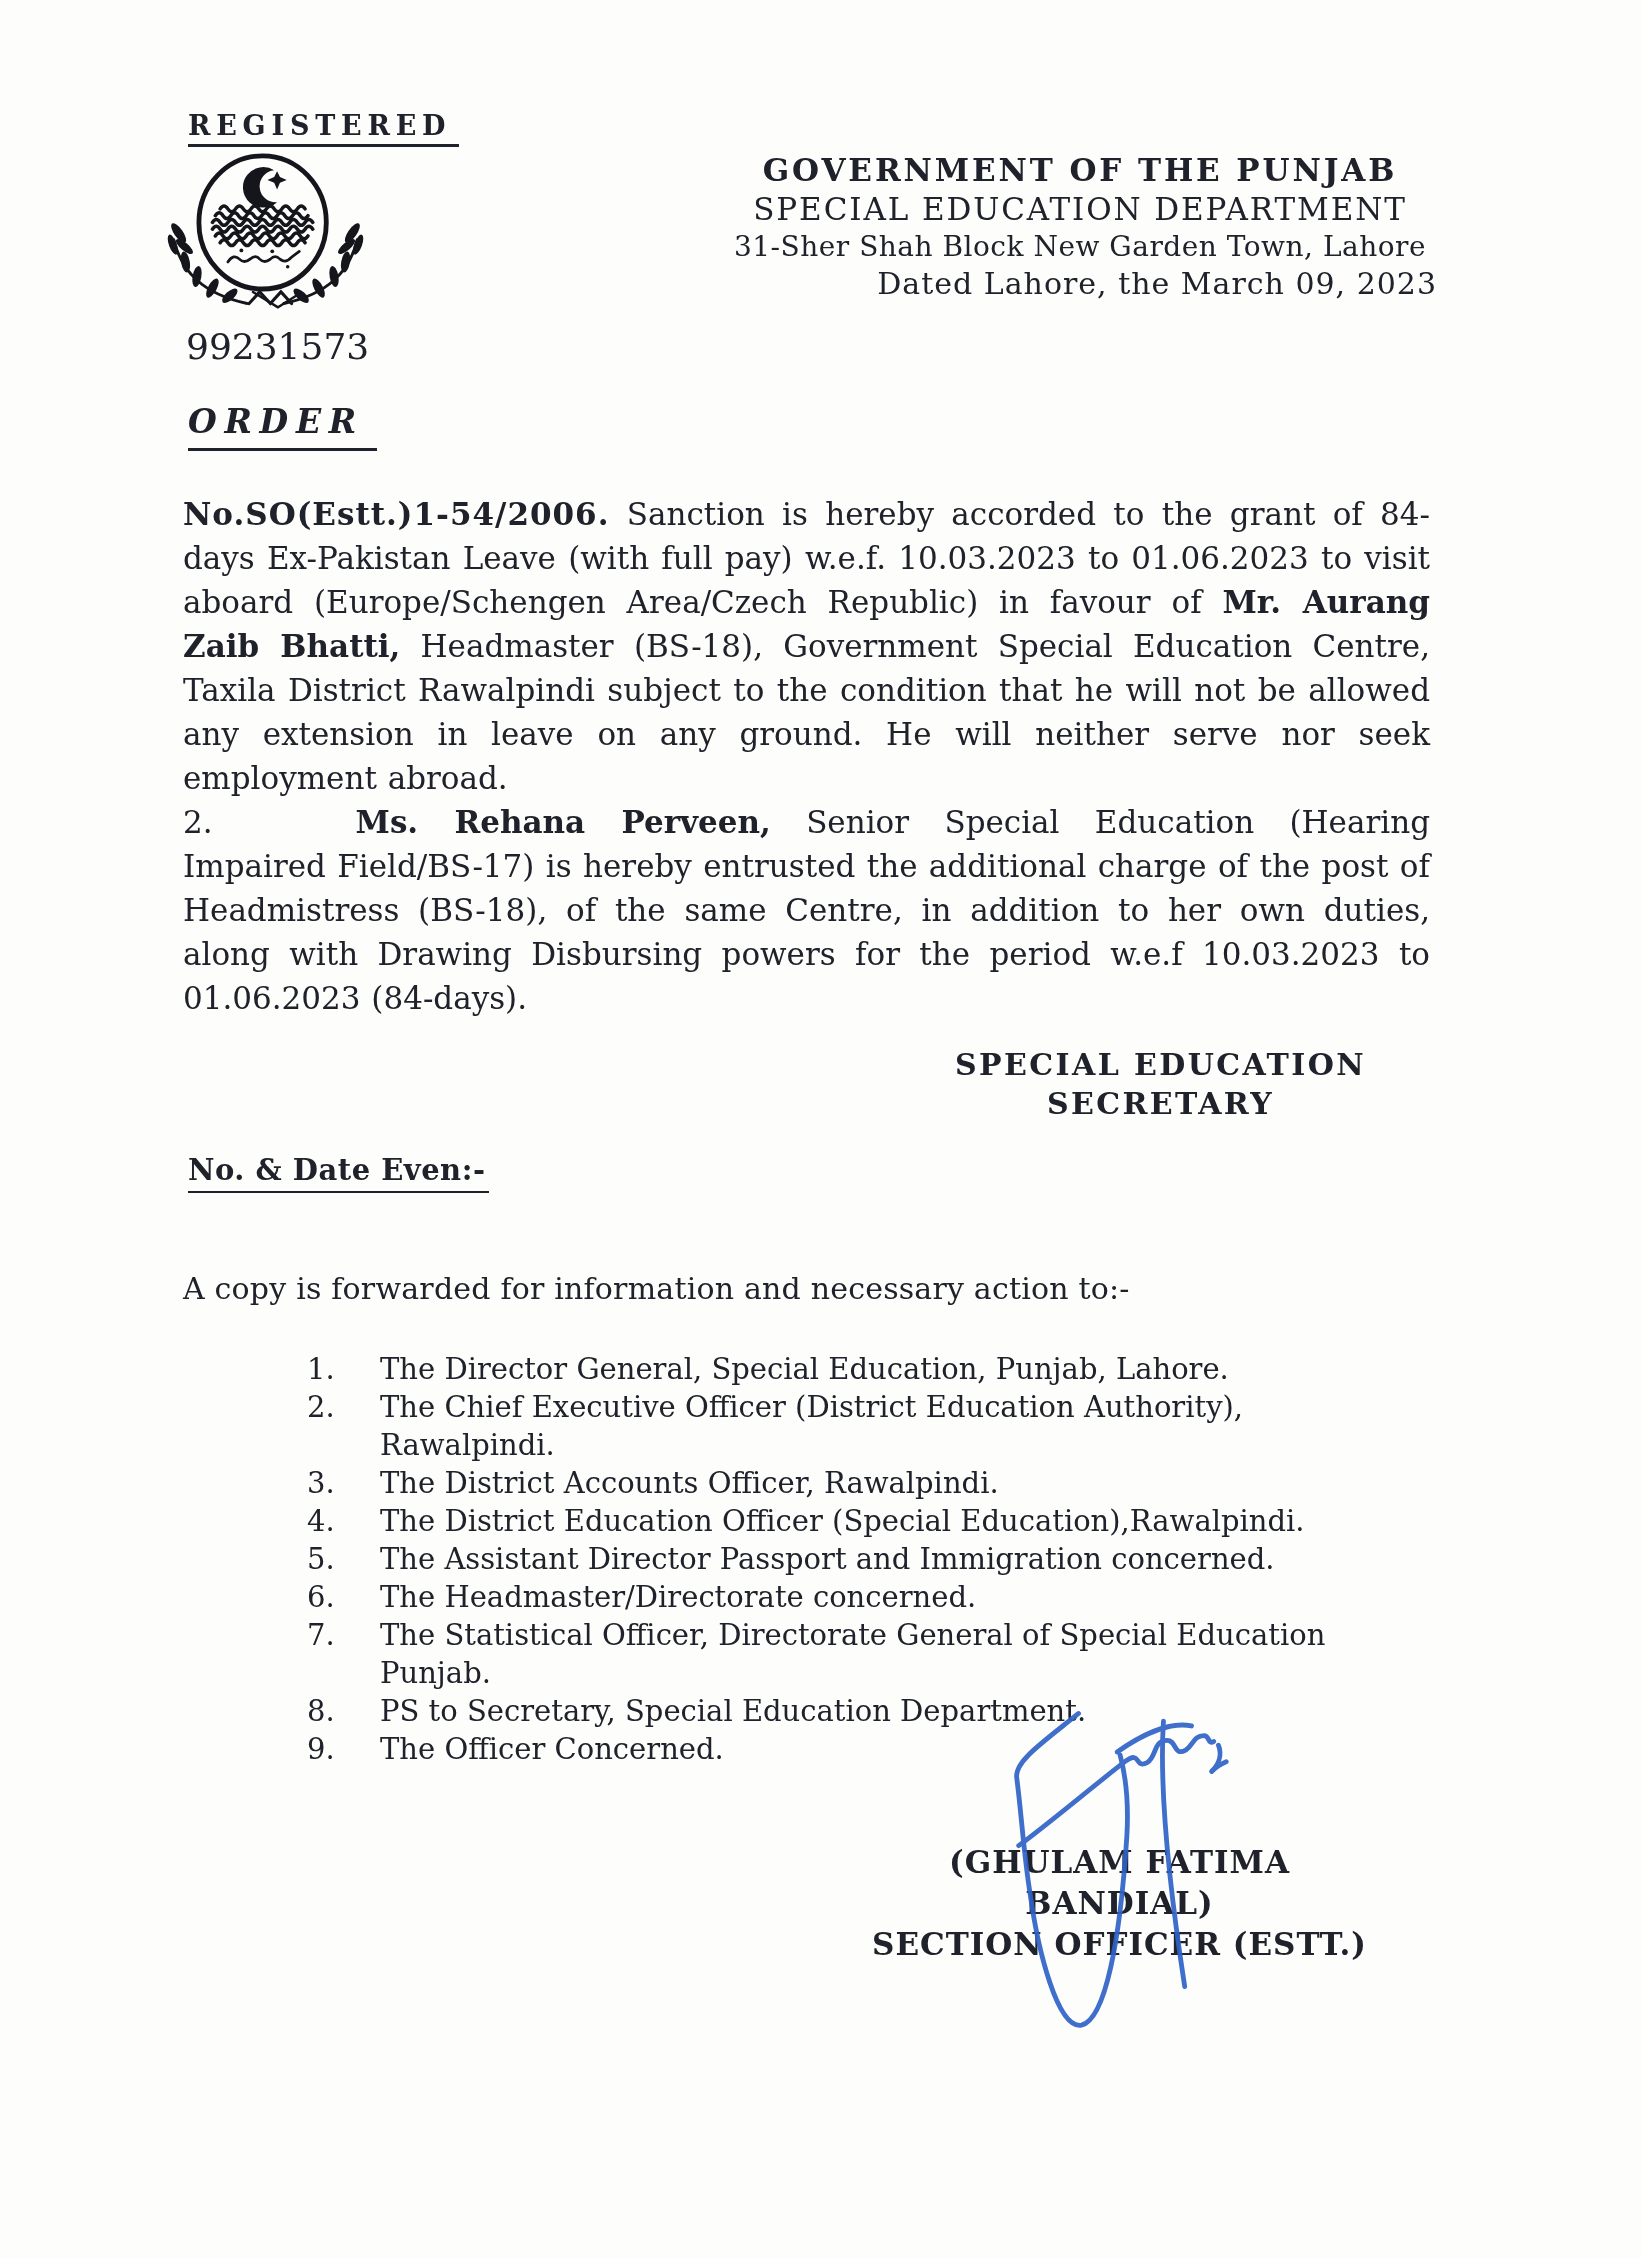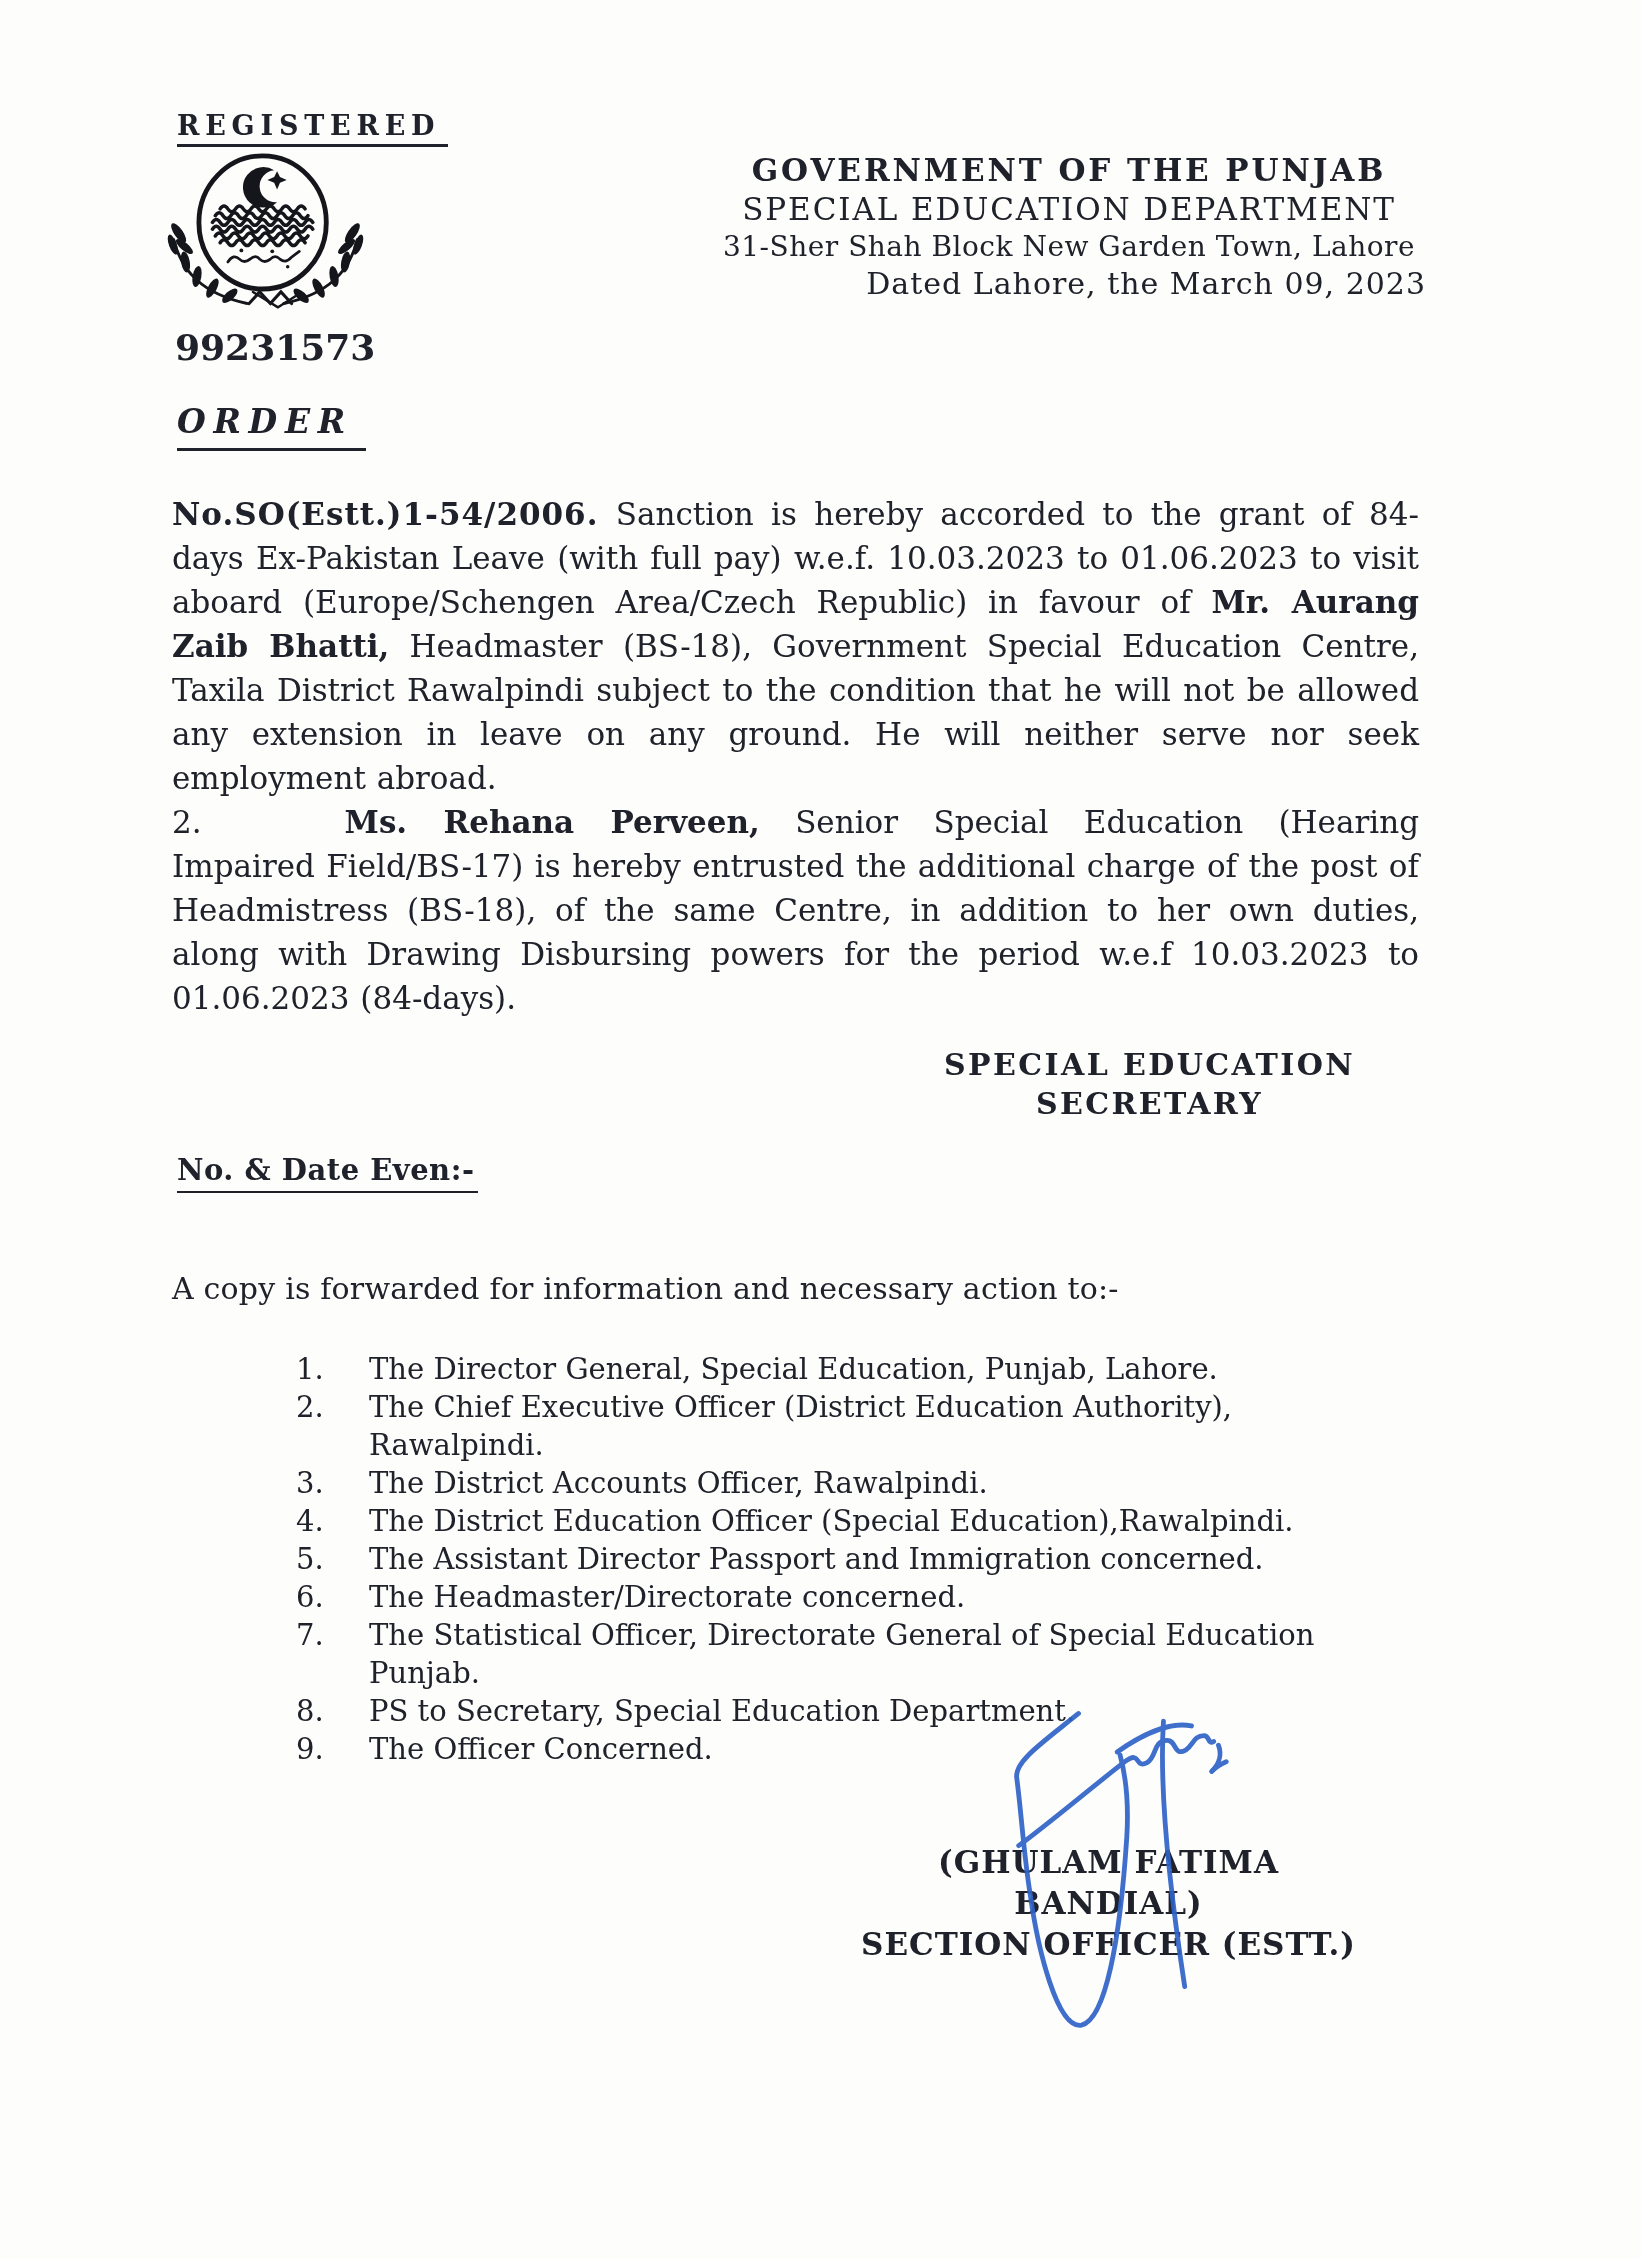"REGISTERED" .abs { margin-left: none -> 11px }
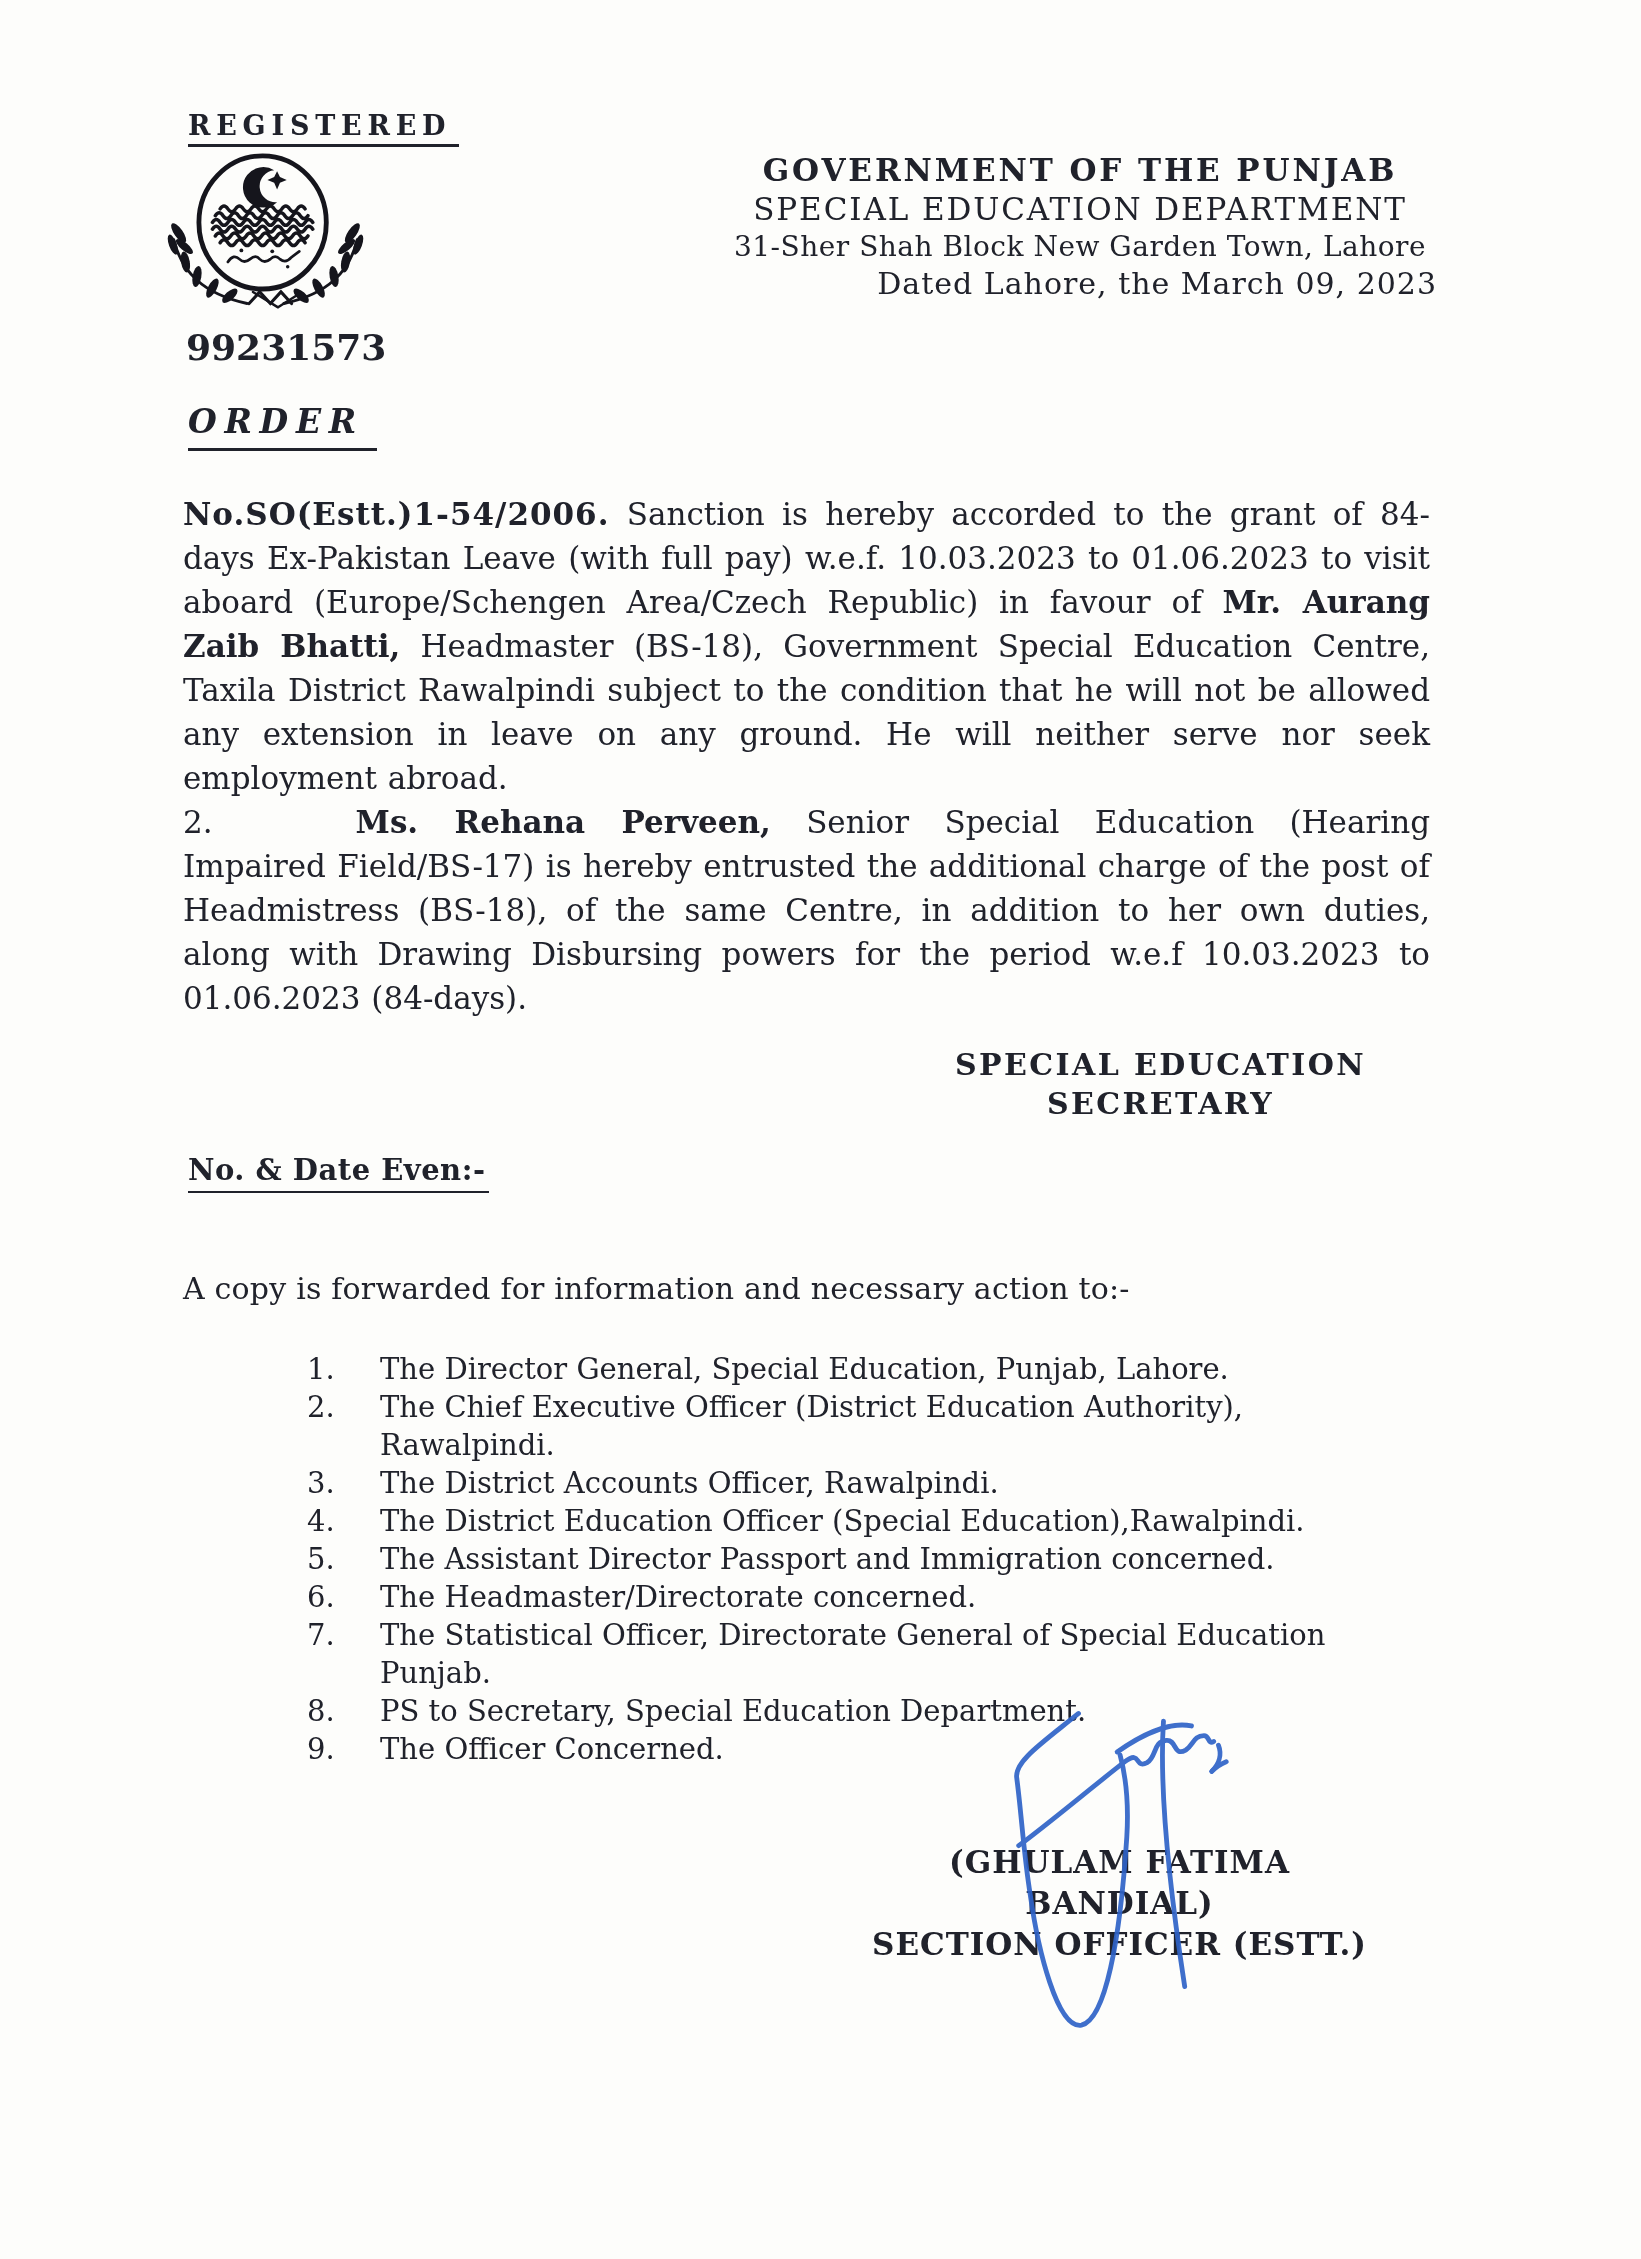"99231573" .regnum { font-weight: bold -> normal }
